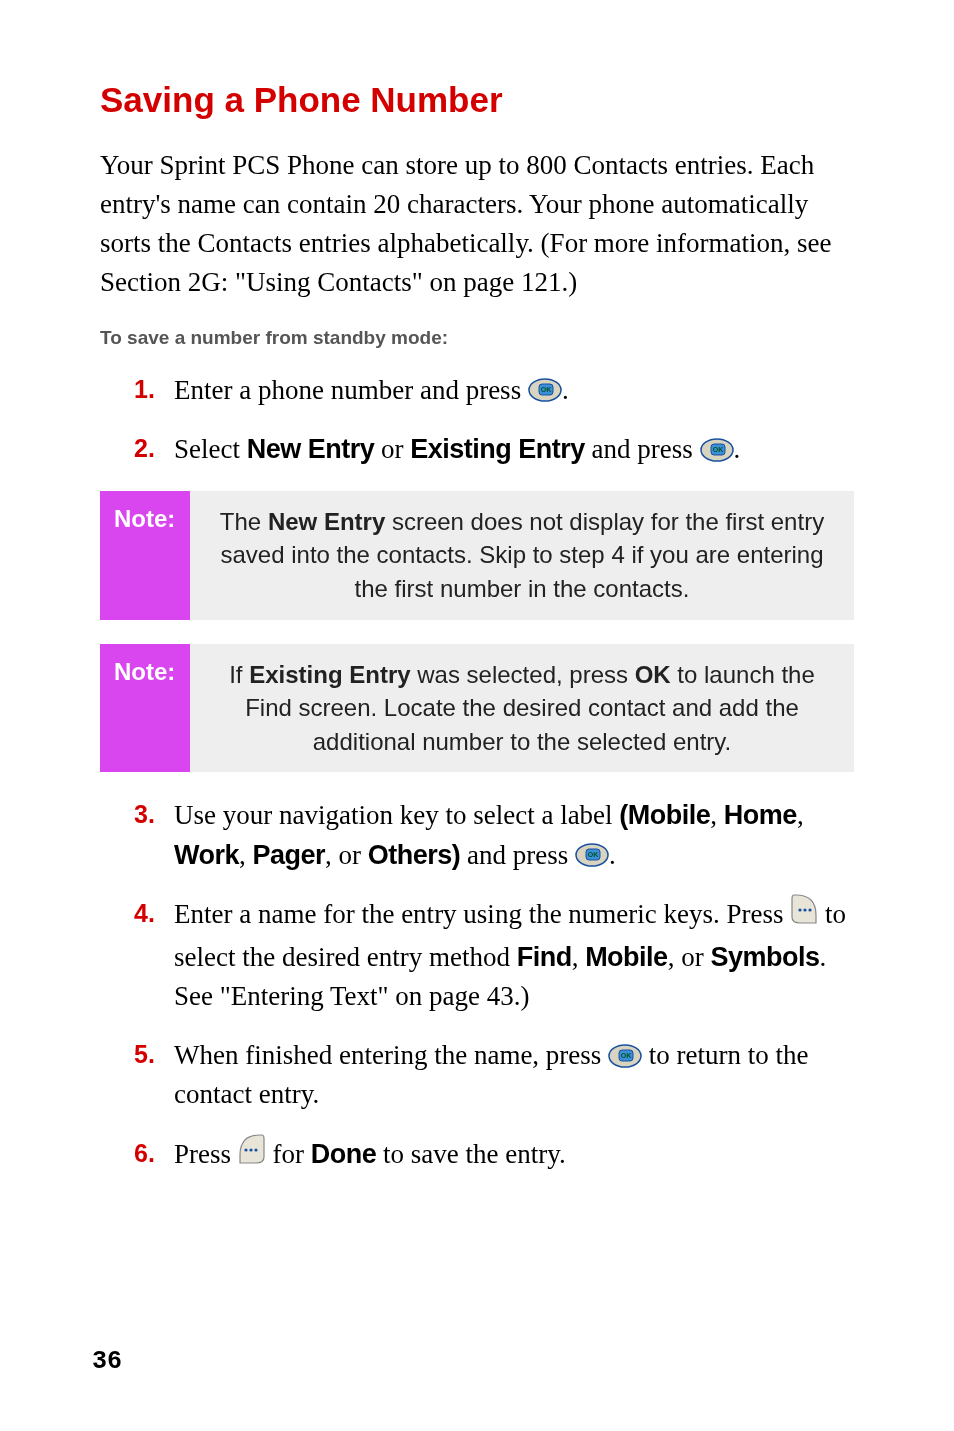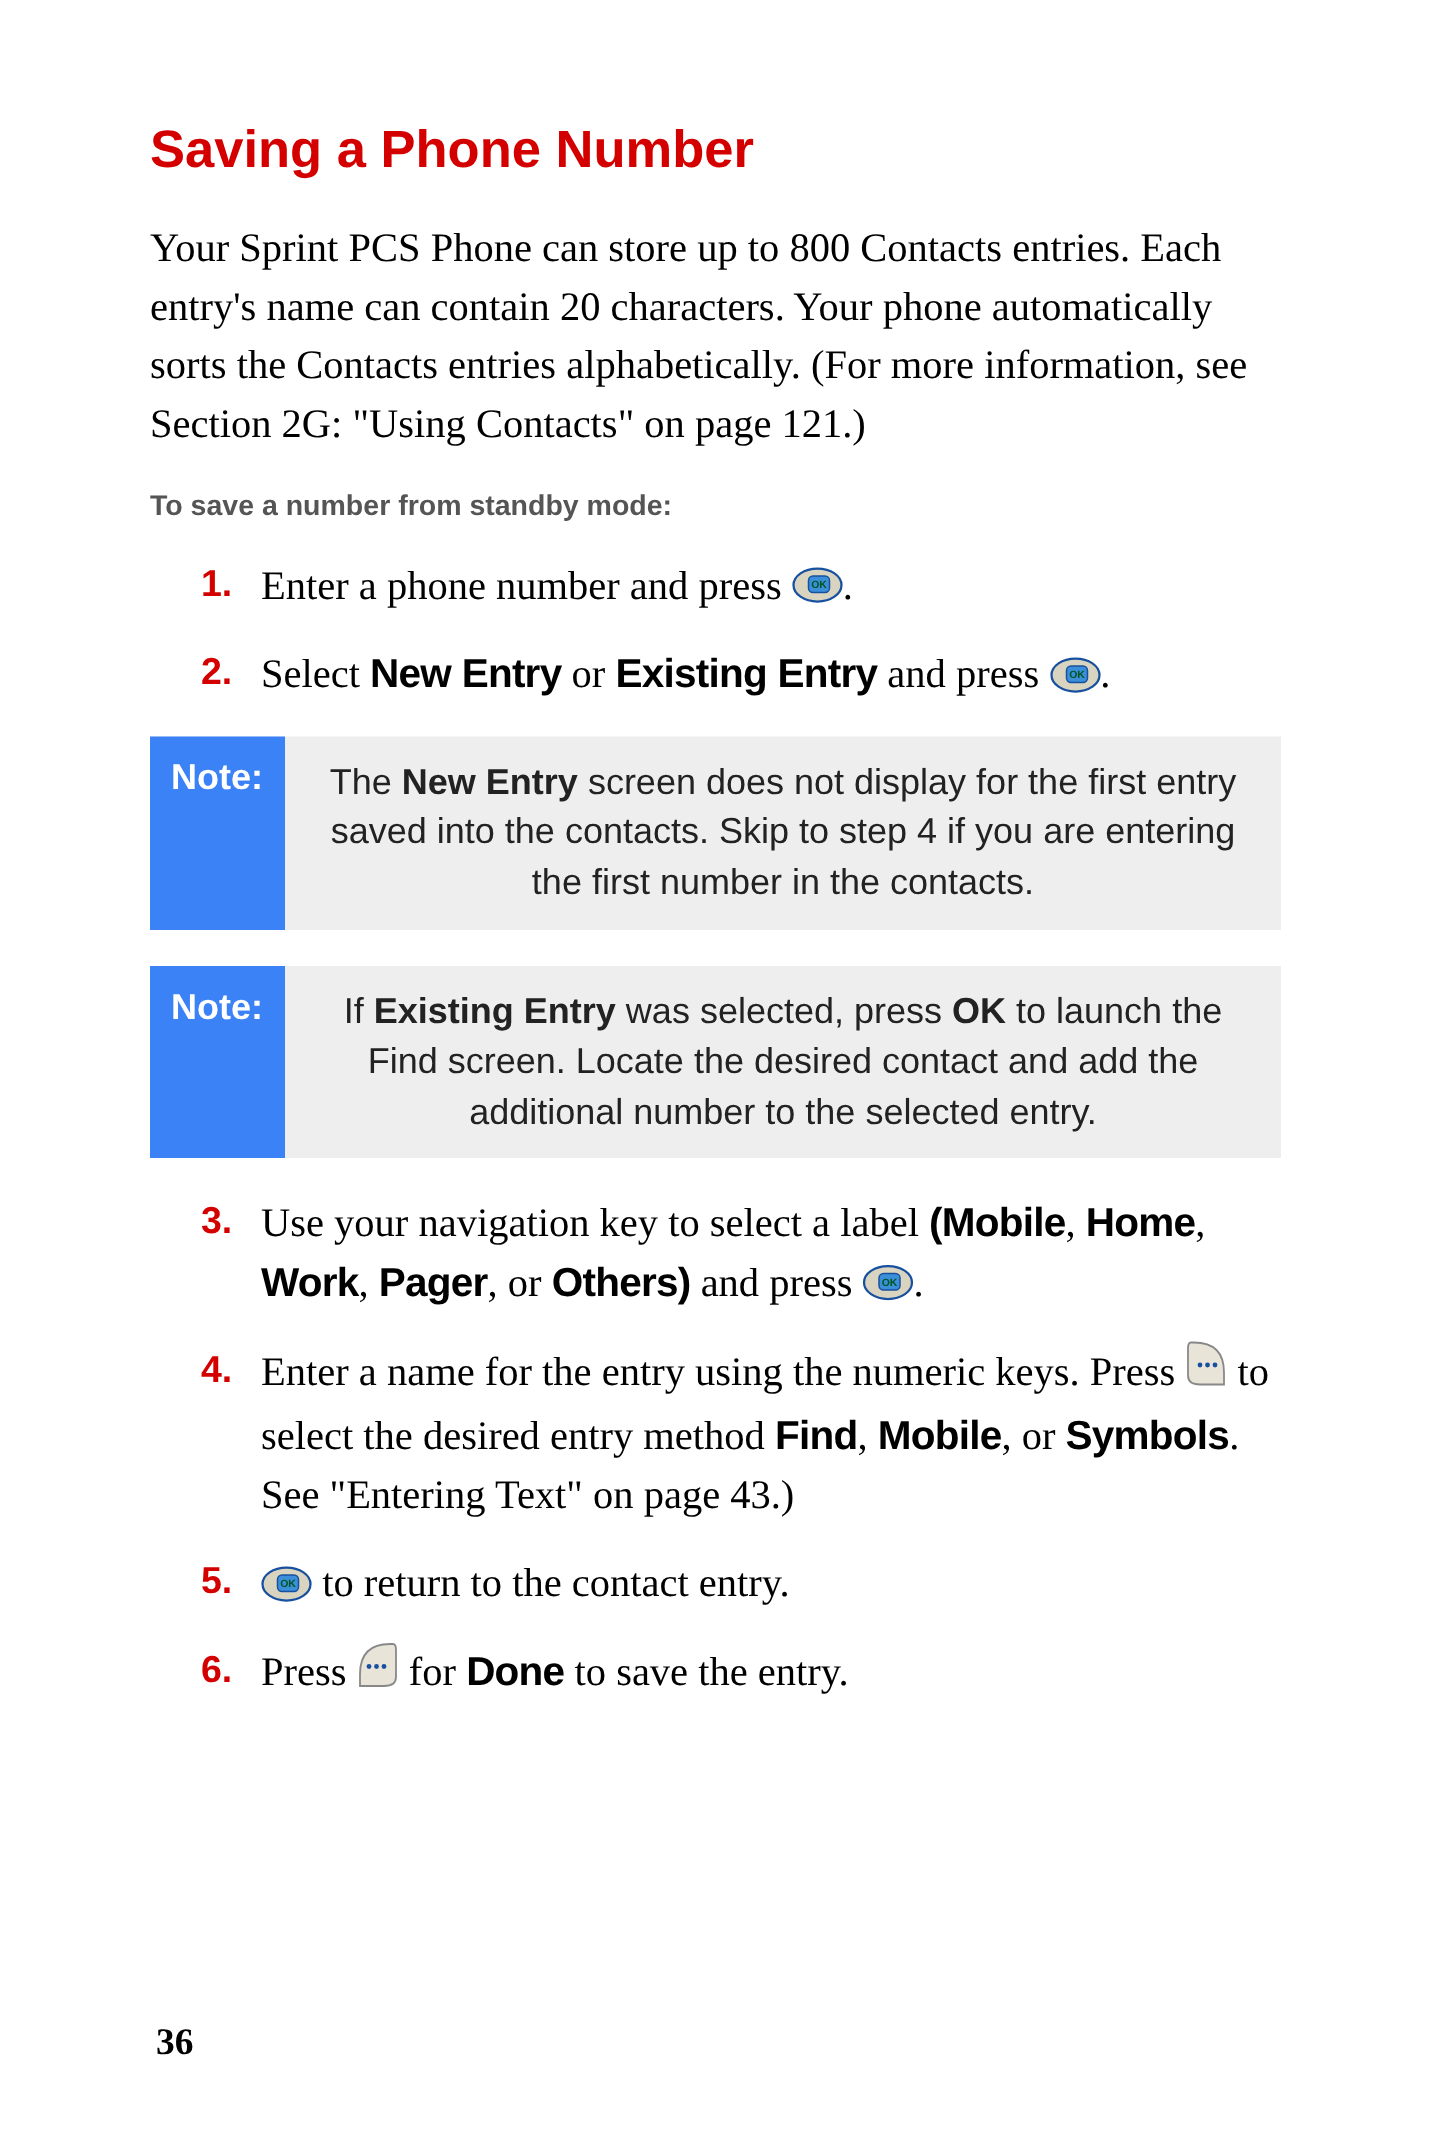"Note:" .note-label { background: #3b82f6 -> #d946ef }
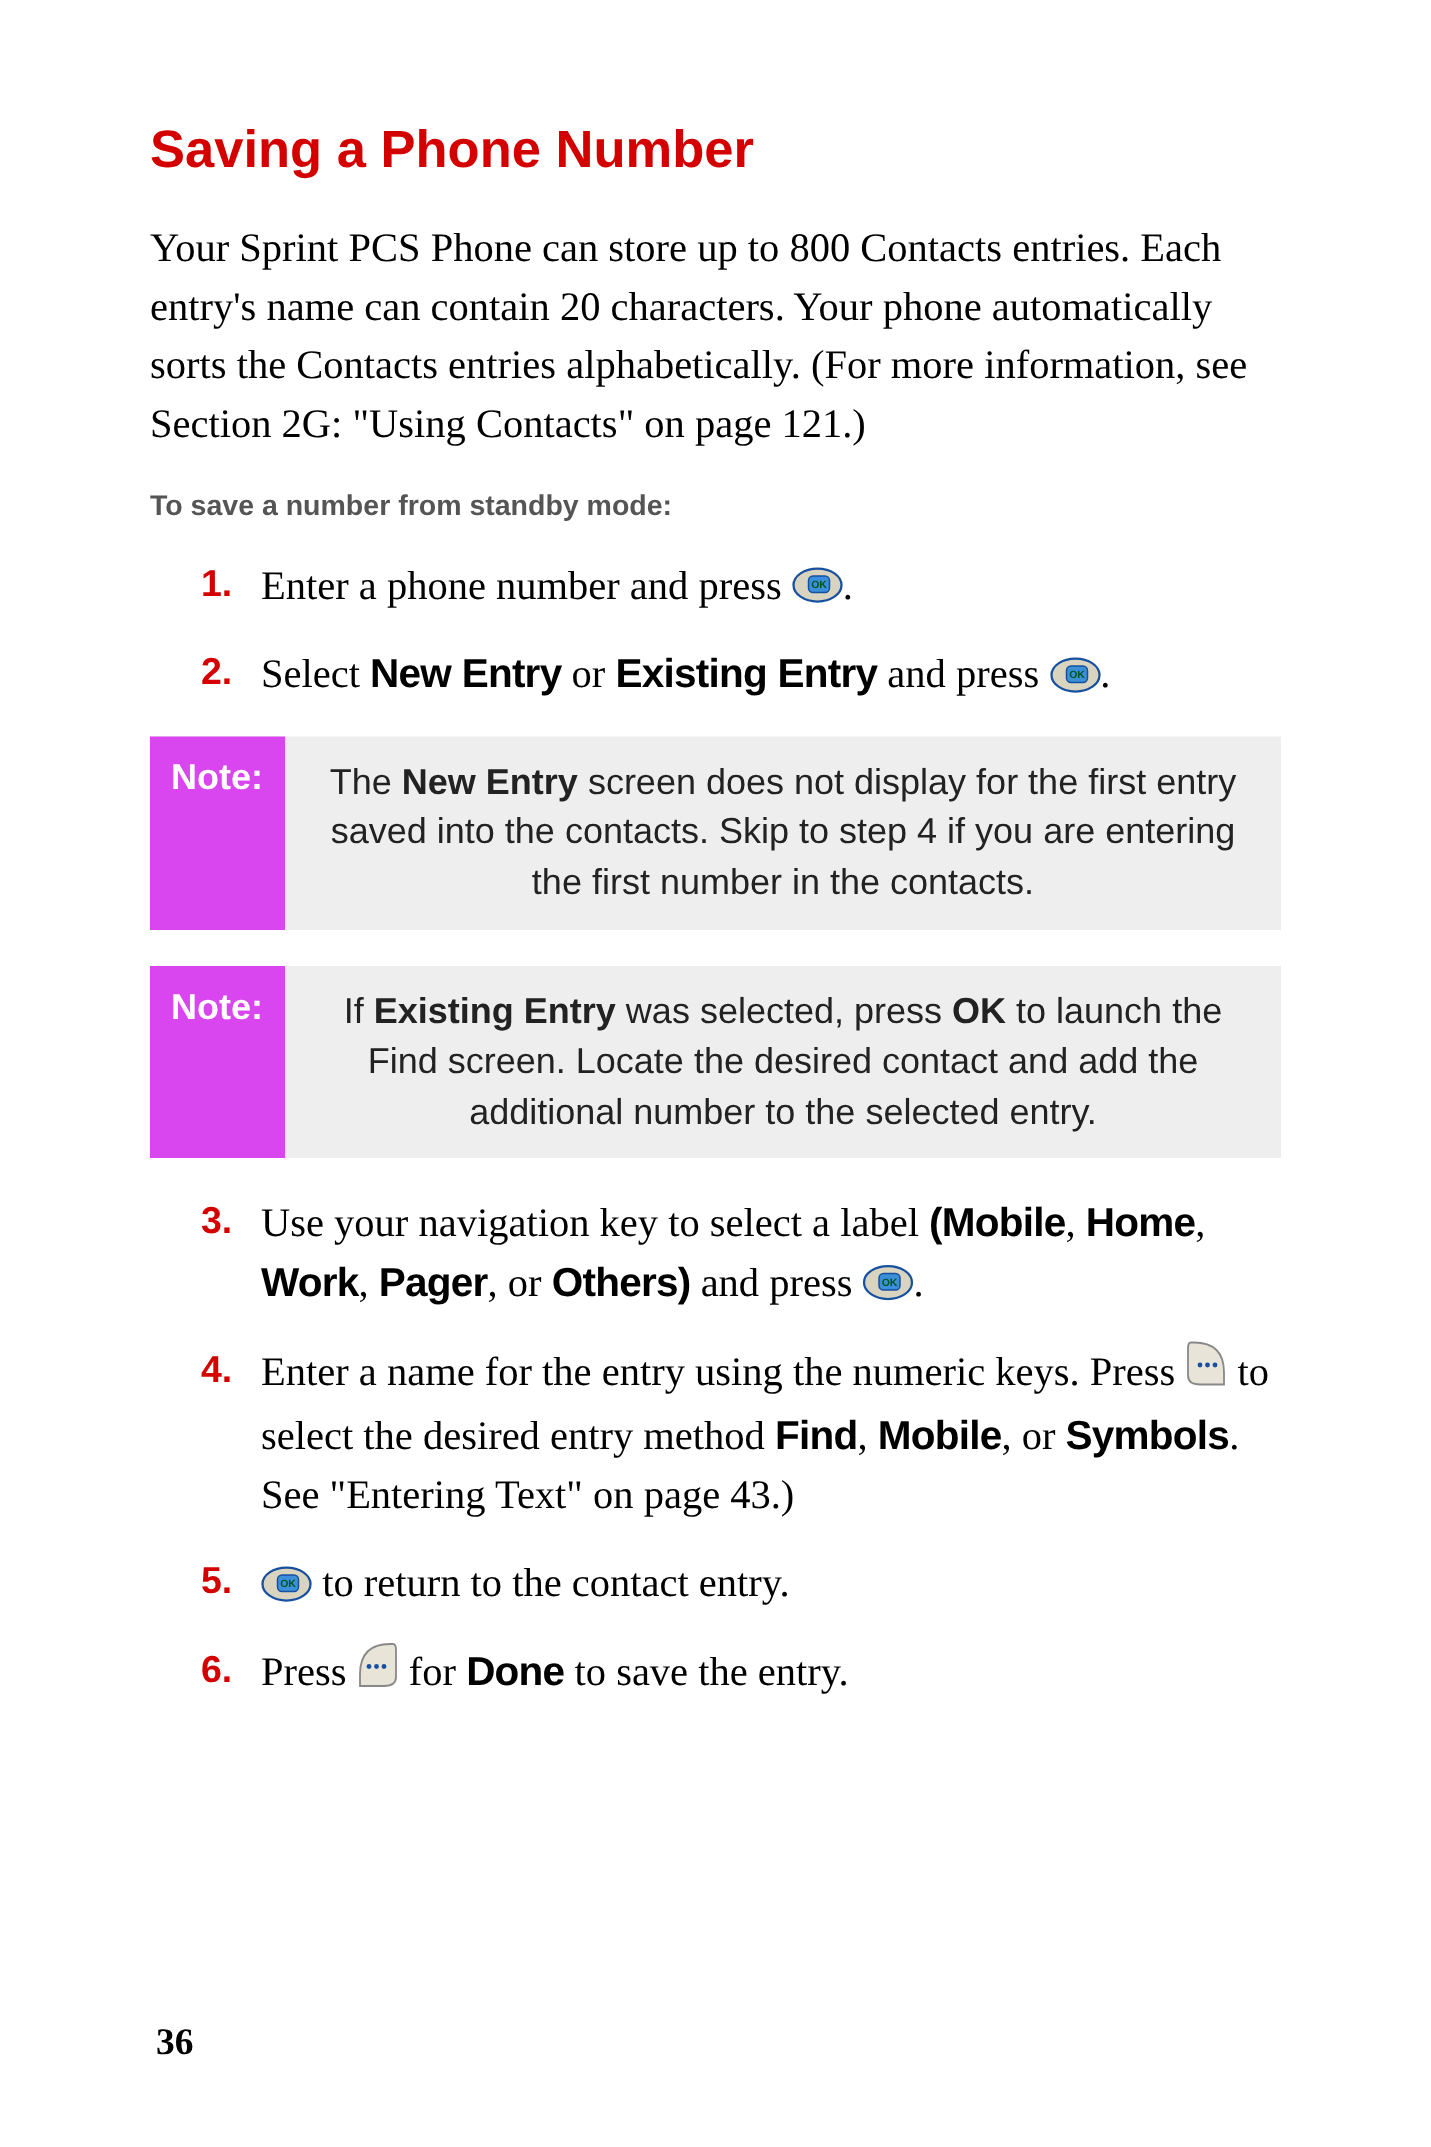"When finished entering the name," span { html: none -> <span>When finished entering the name, press </span> }
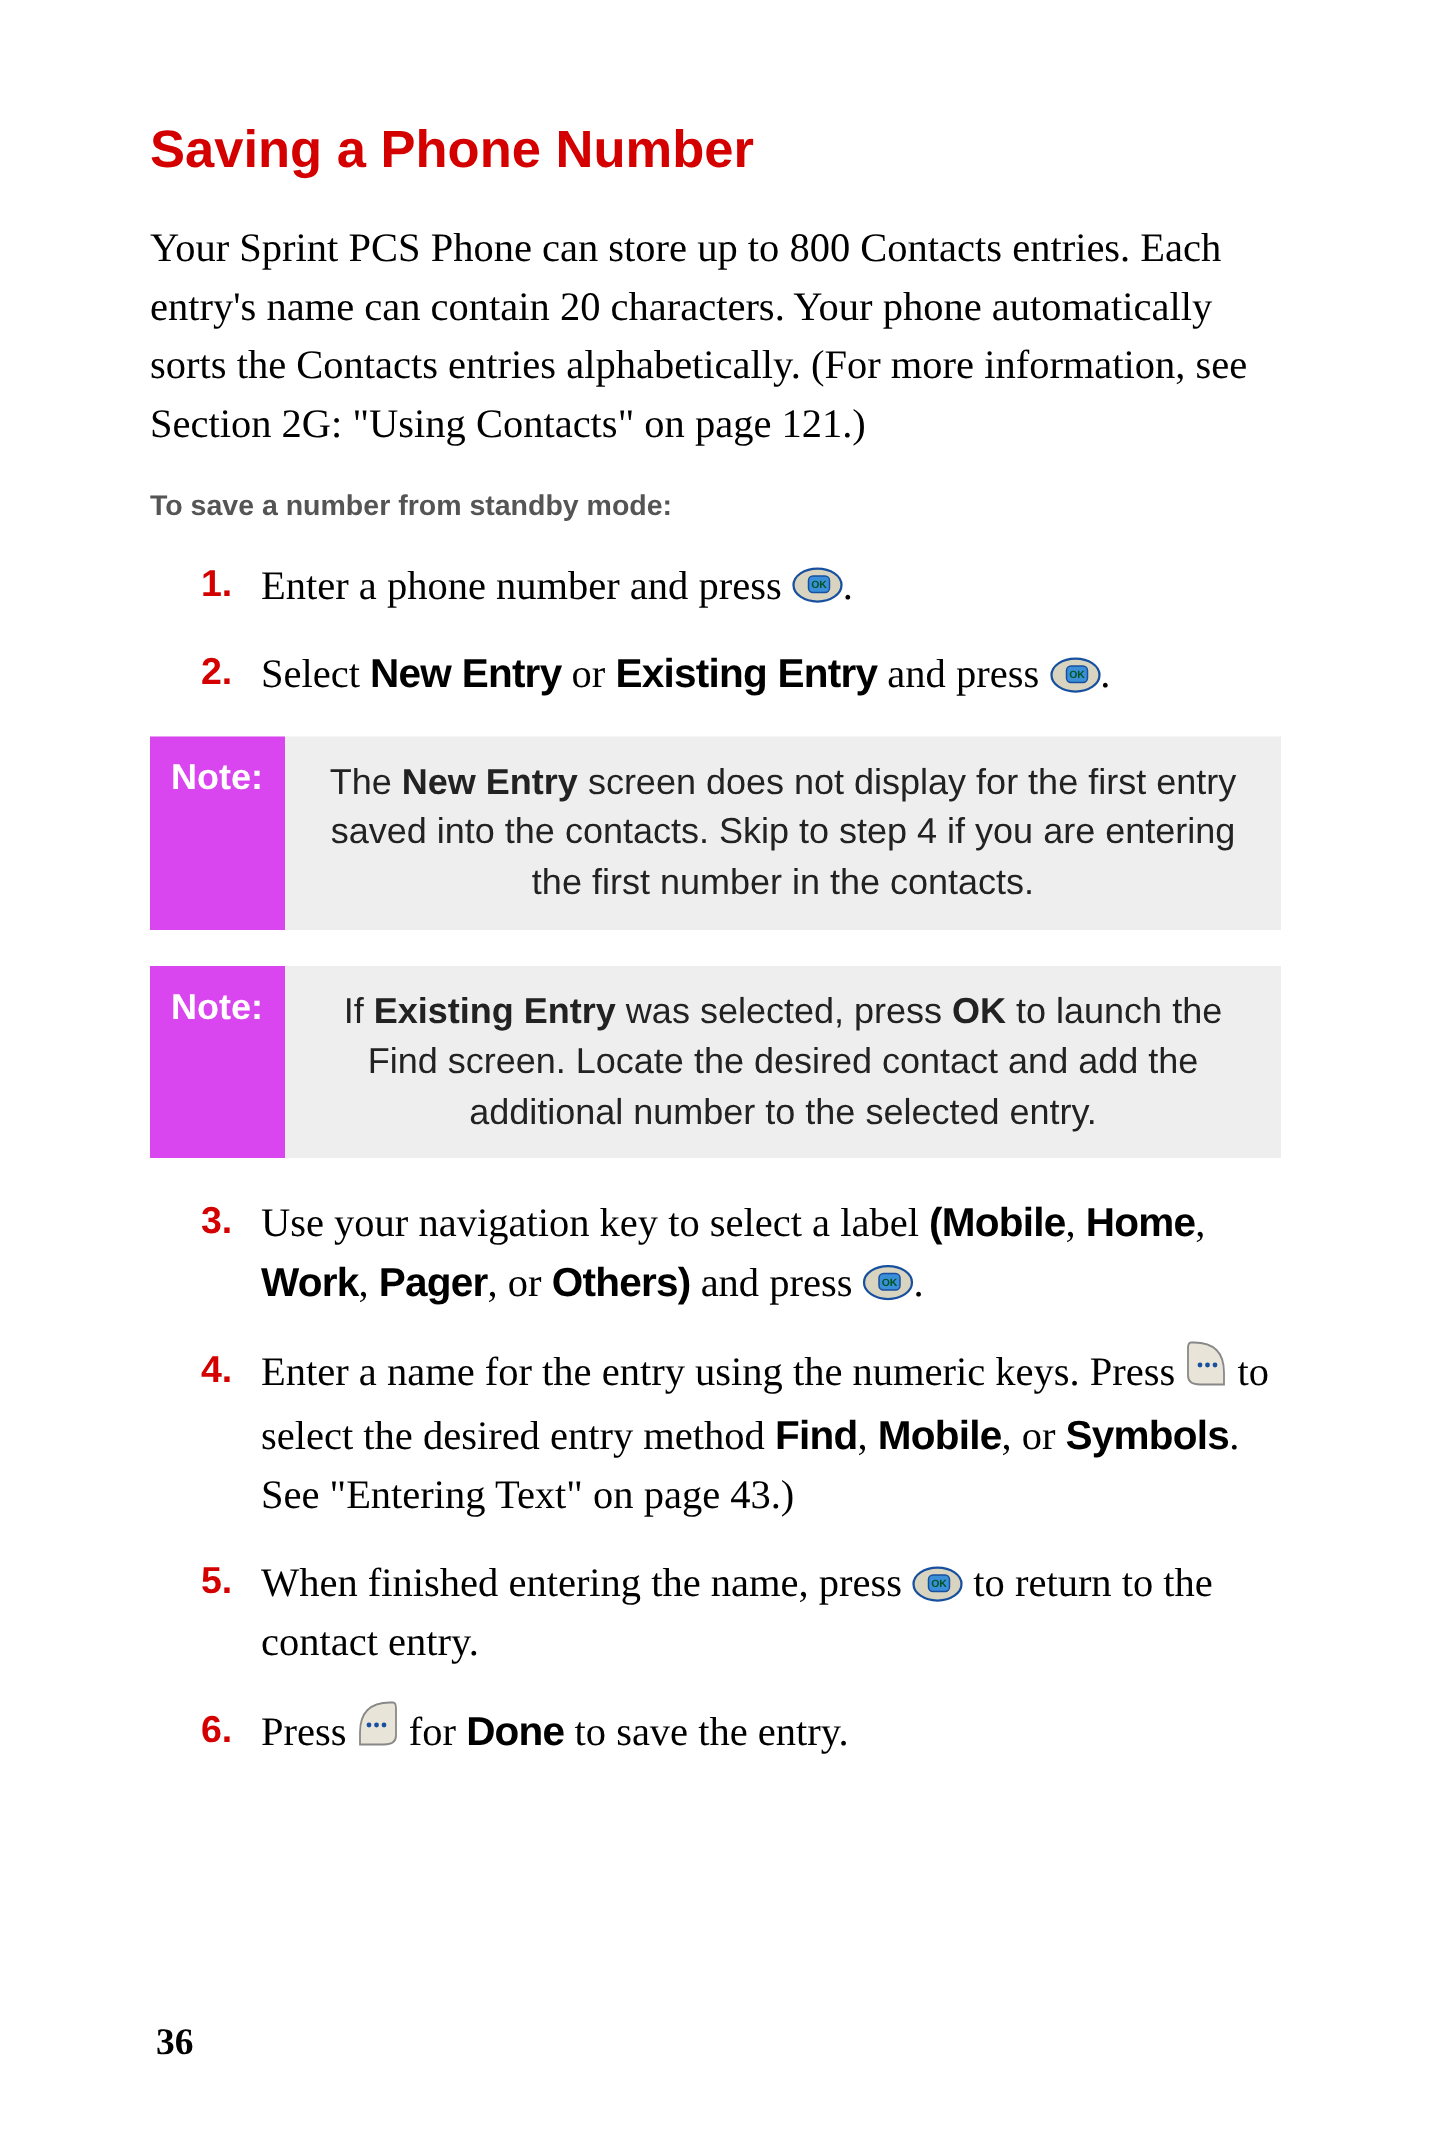"36" .footer { font-family: Liberation Serif, serif -> Liberation Mono, monospace; left: 104px -> 92px }
